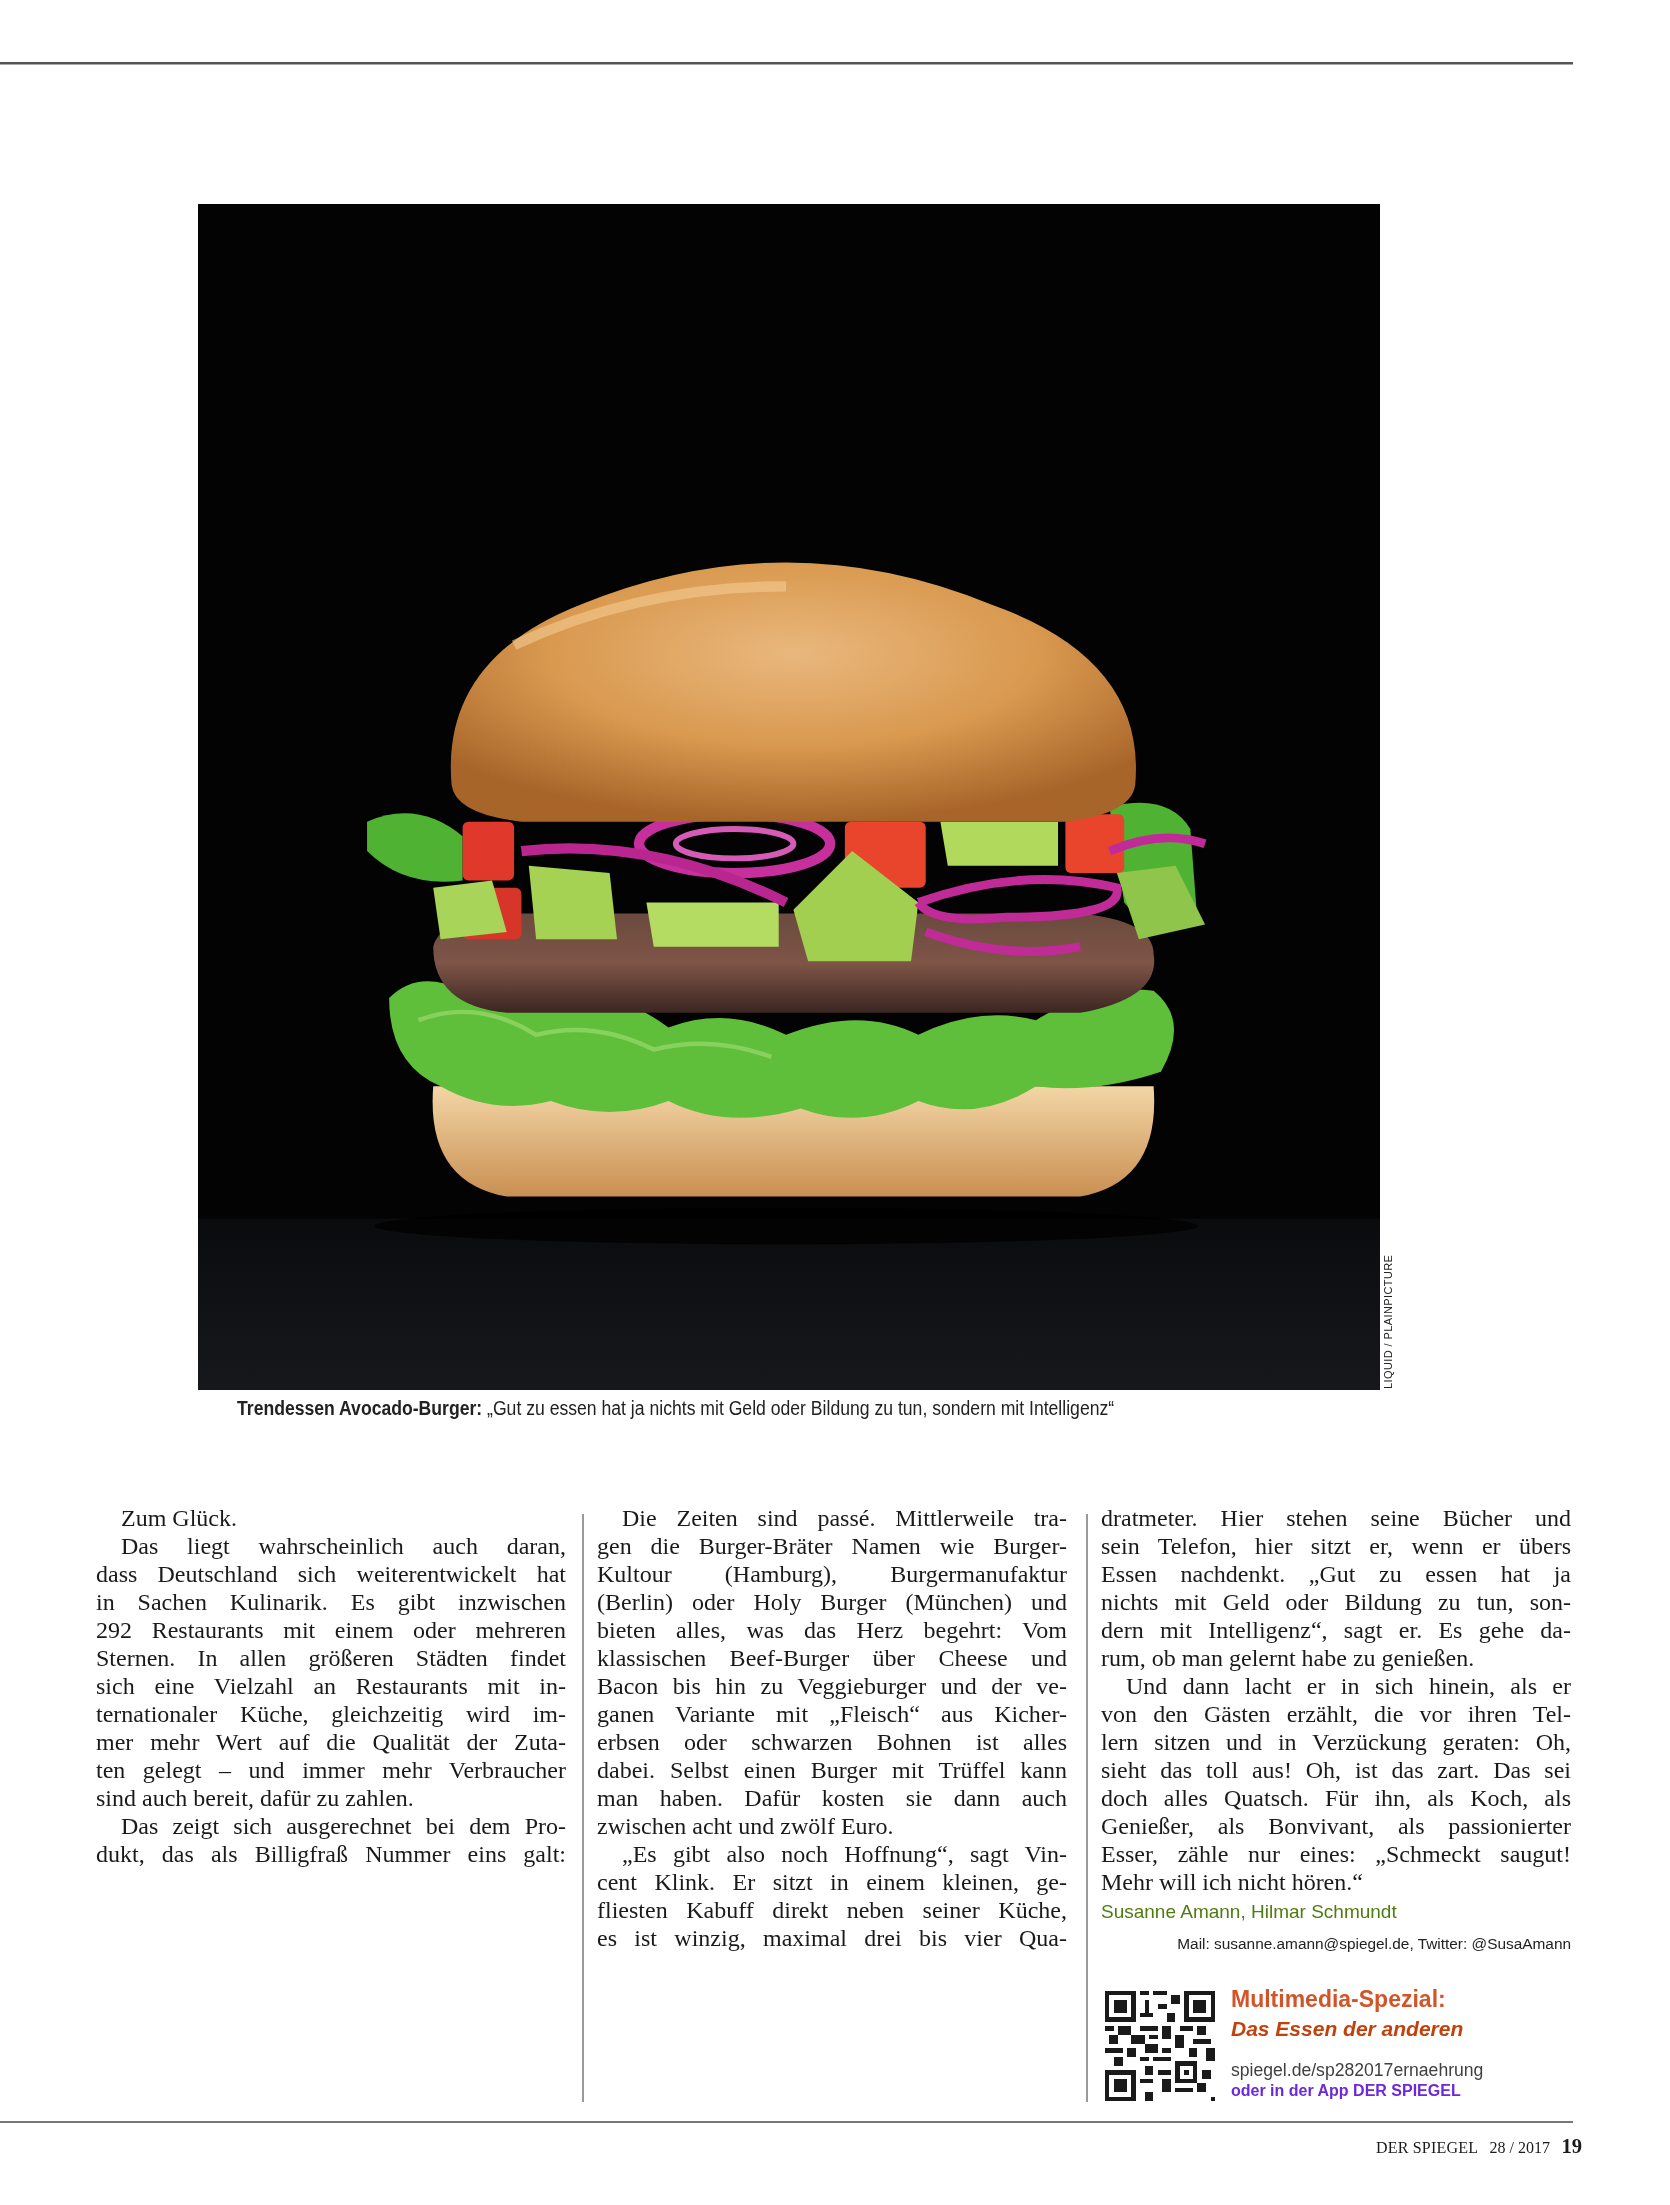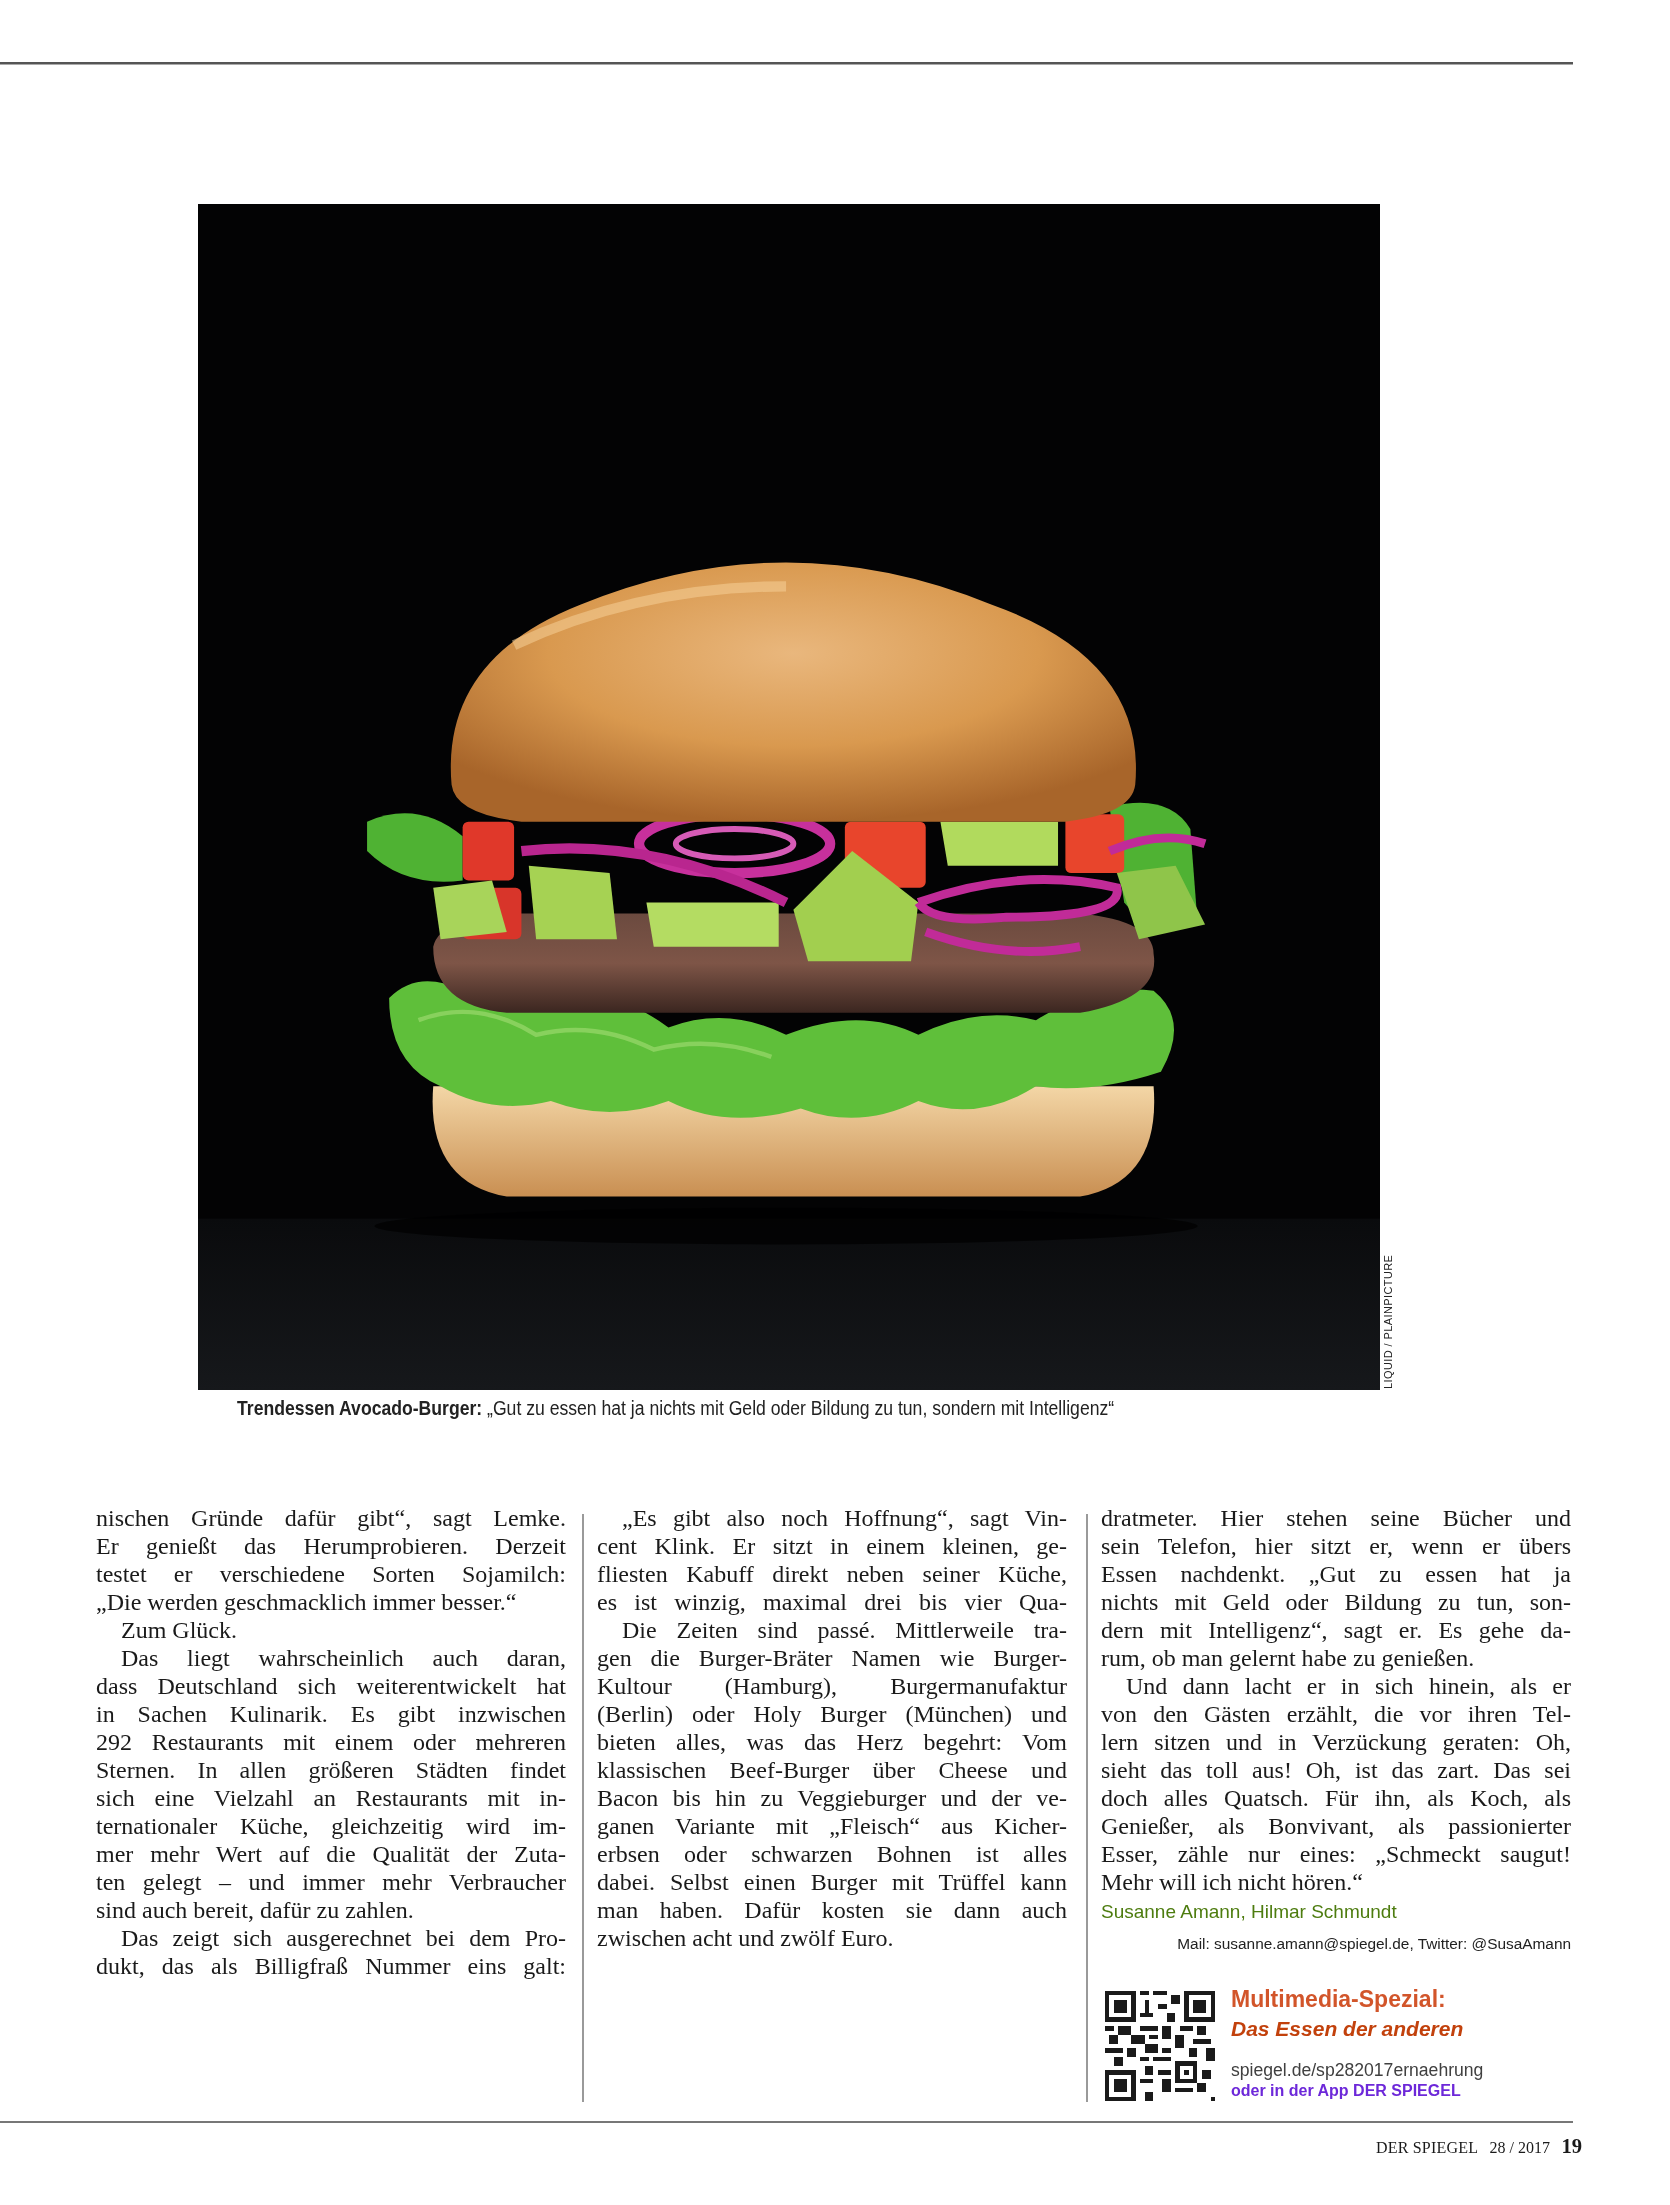"nischen Gründe dafür gibt“, sagt" p { html: <p> <span>nischen Gründe dafür gibt“, sagt Lemke.</span> <span>Er genießt das Herumprobieren. Derzeit</span> <span>testet er verschiedene Sorten Sojamilch:</span> <span>„Die werden geschmacklich immer besser.“</span> </p> -> none }
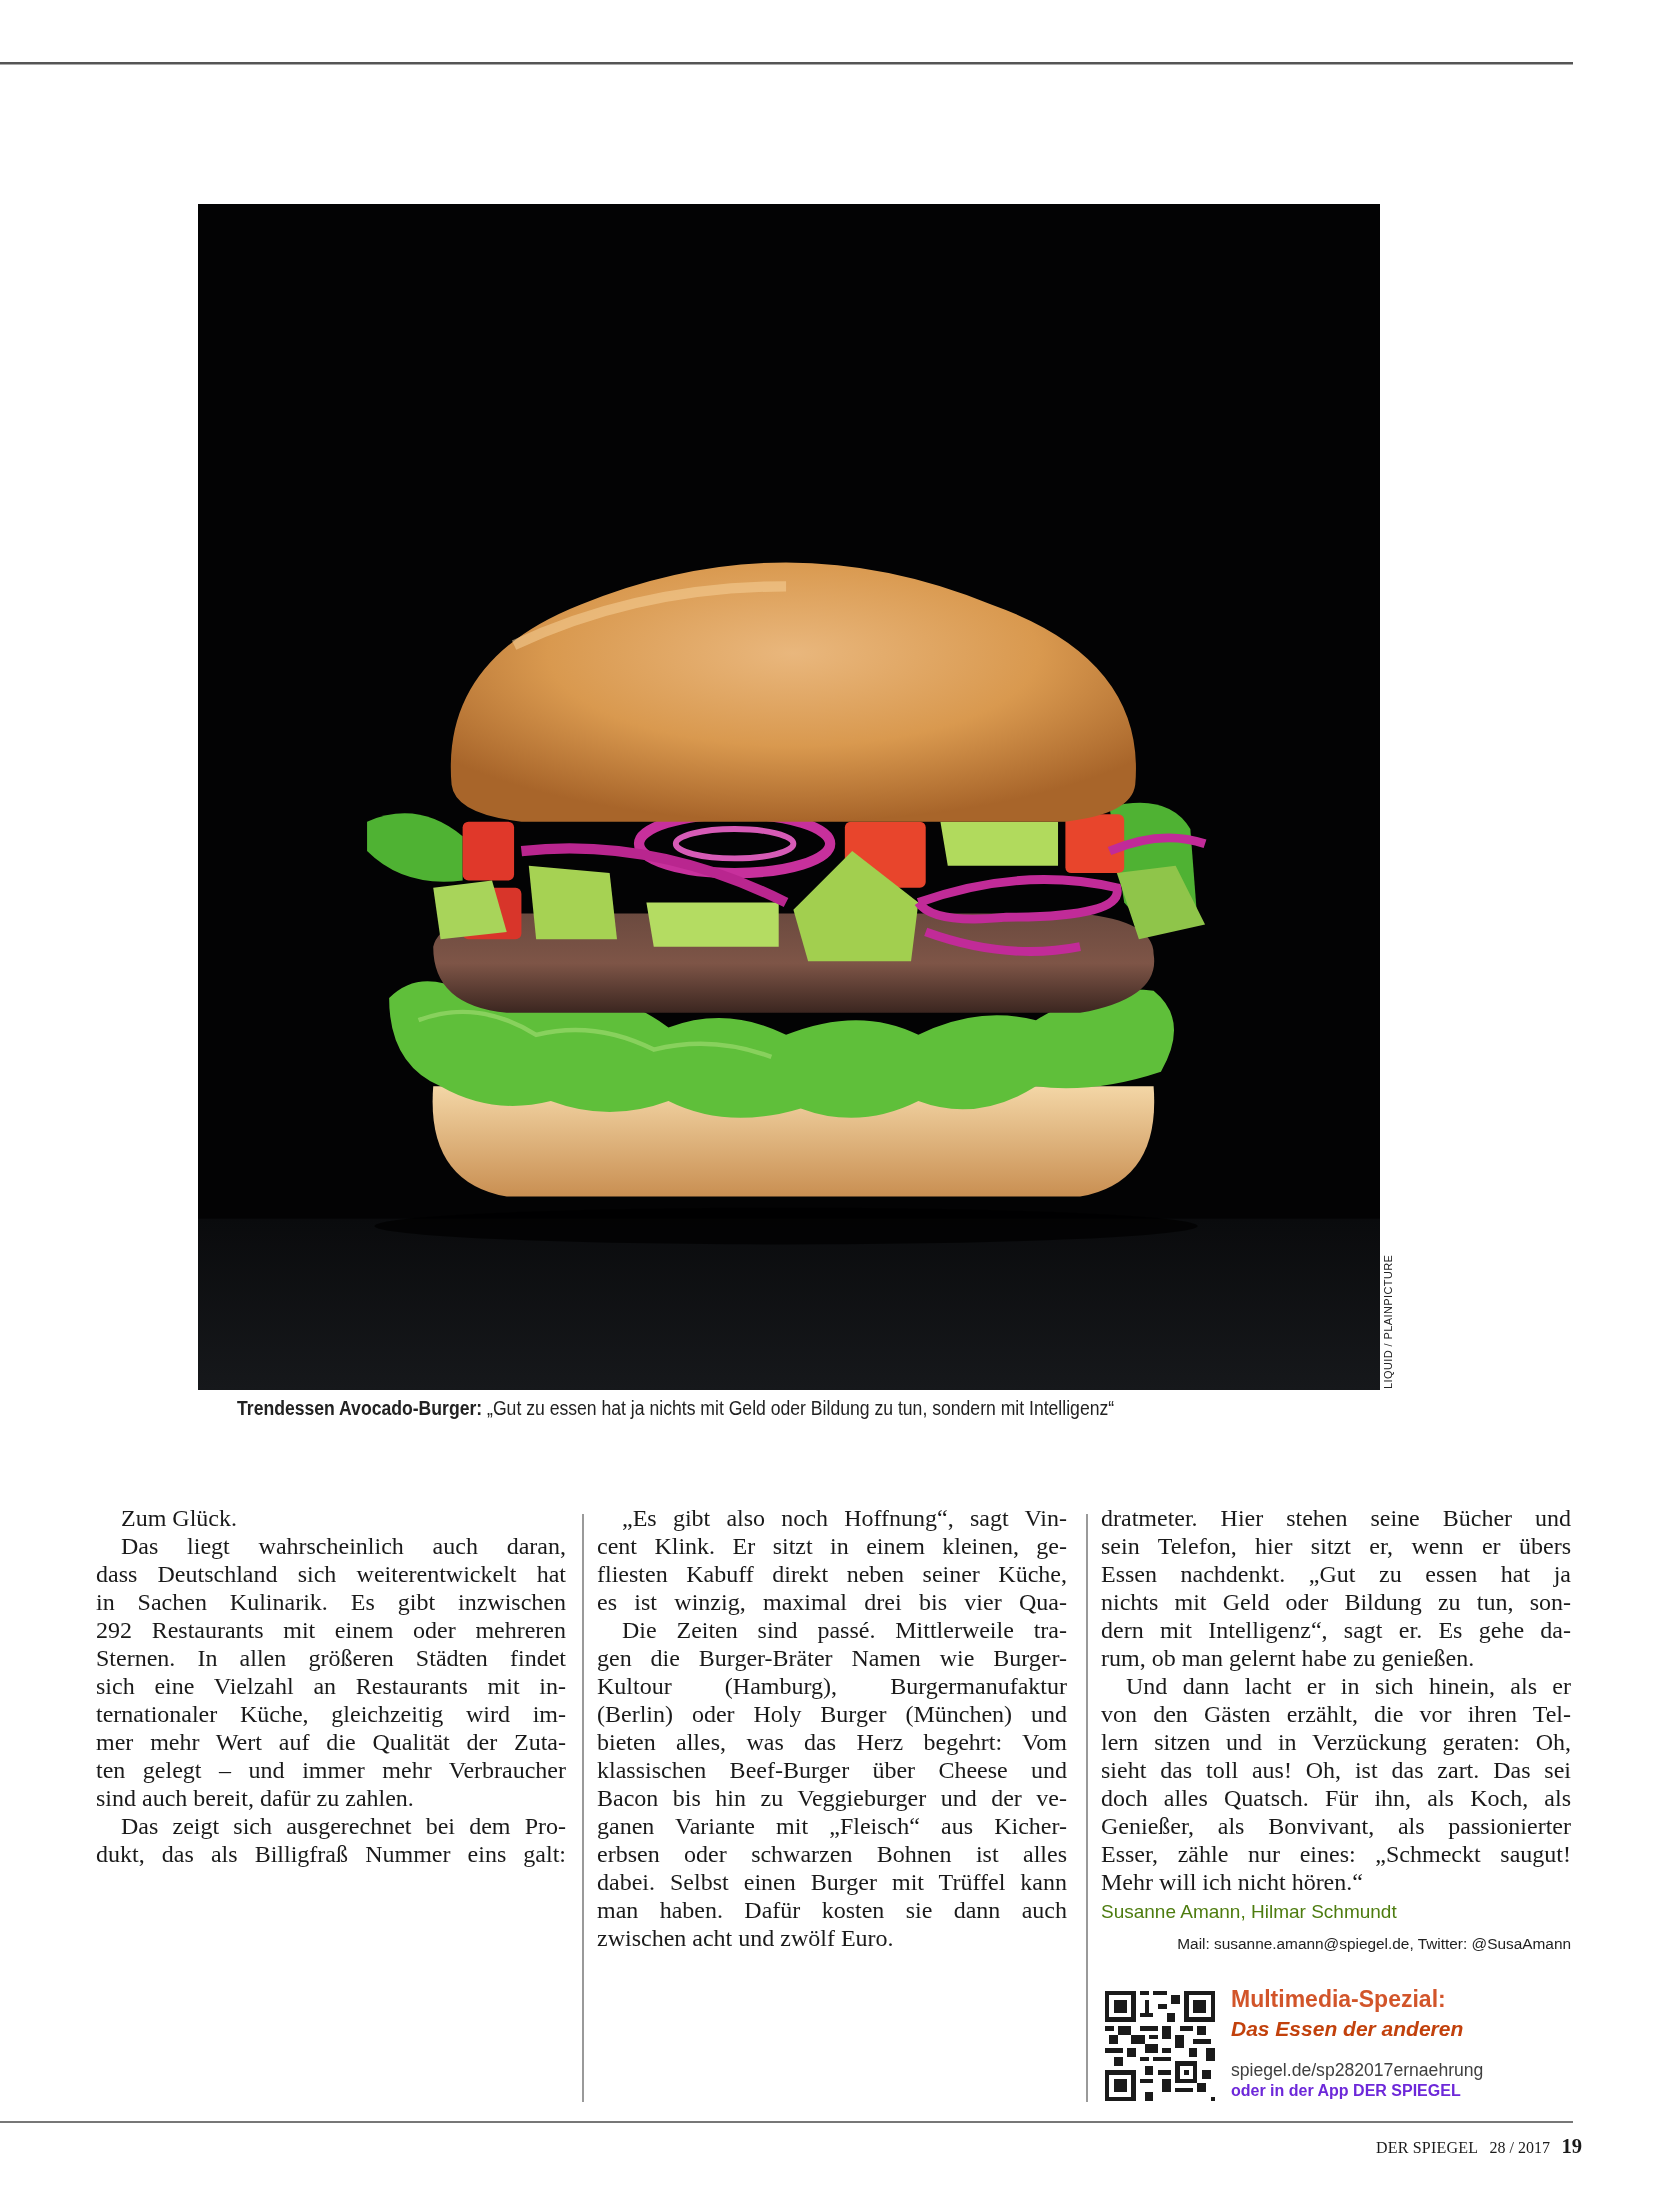"„Es gibt also noch Hoffnung“," p.ind { order: before "Die Zeiten sind passé. Mittlerweile" -> after "Die Zeiten sind passé. Mittlerweile" }
